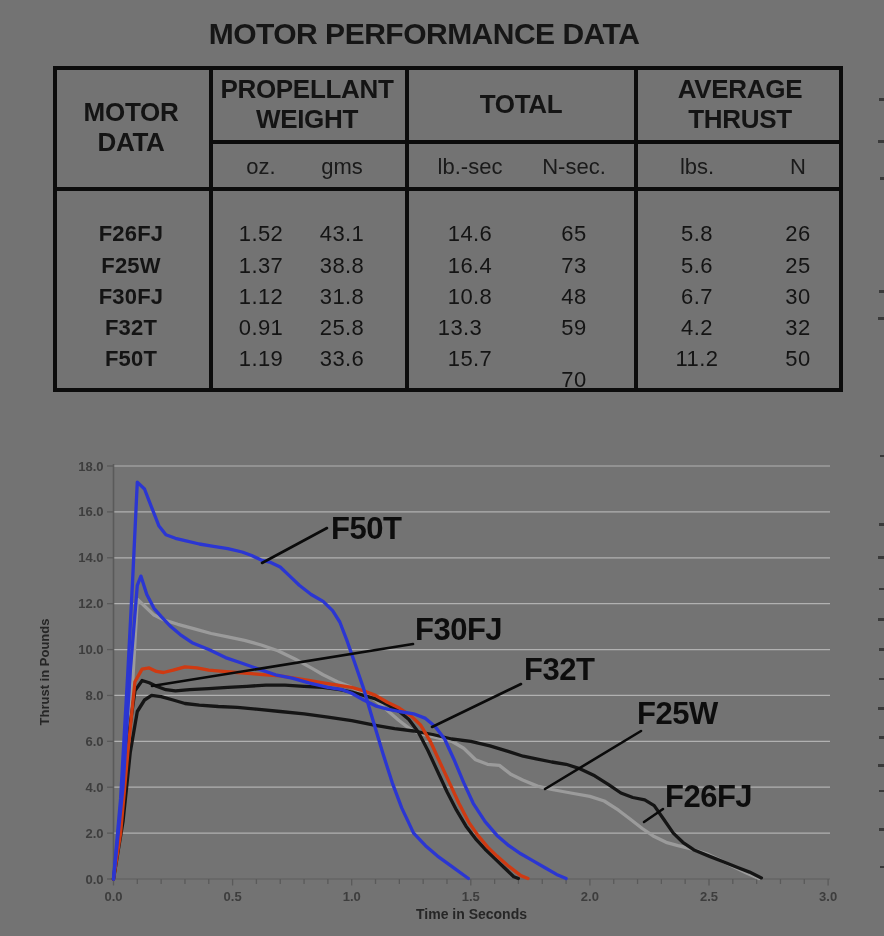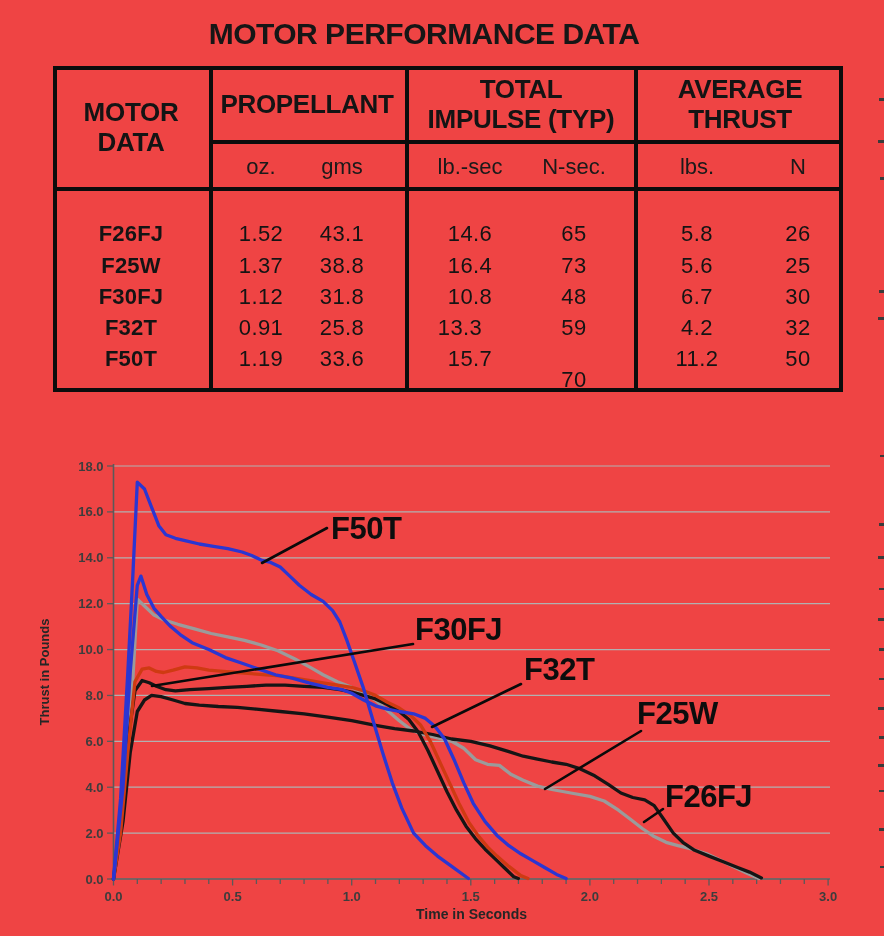"MOTOR PERFORMANCE DATA" #page { background: #ef4444 -> #737373 }
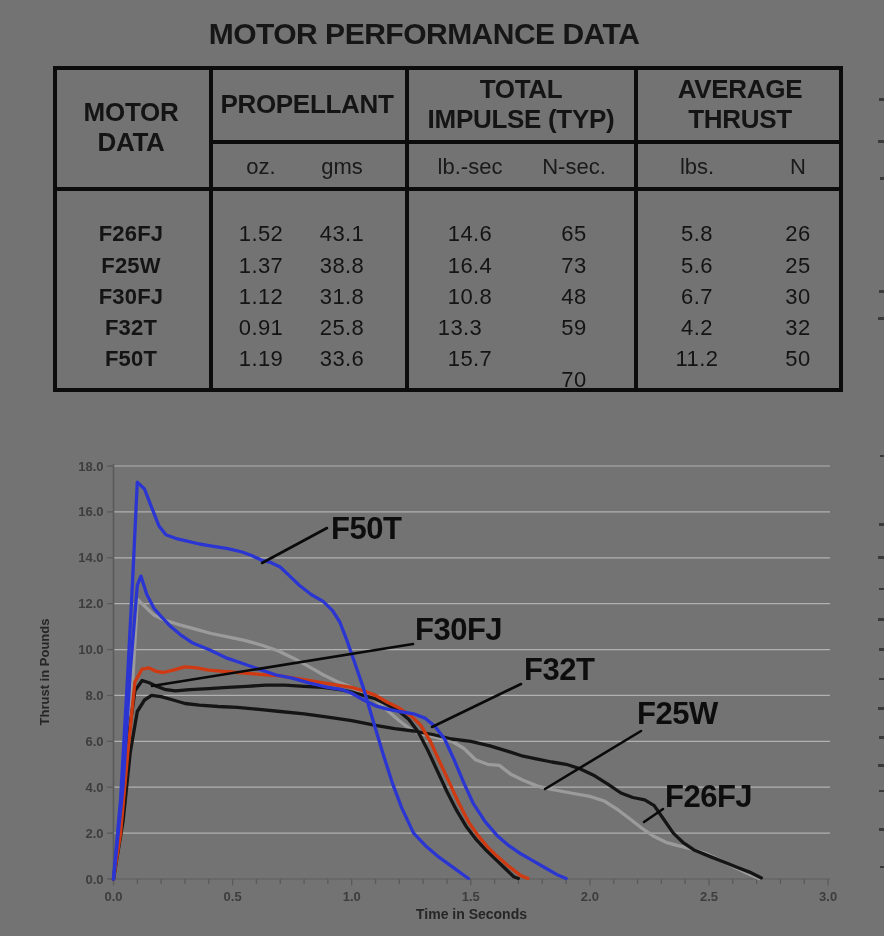"WEIGHT" div { html: none -> <div>WEIGHT</div> }
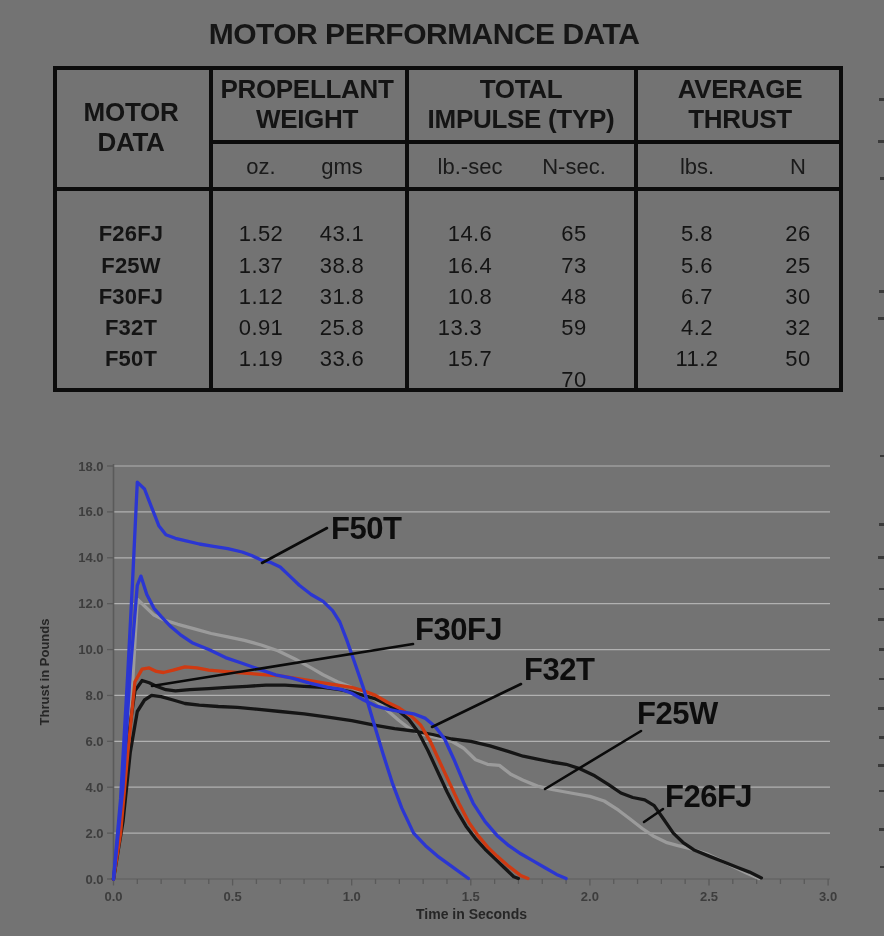"IMPULSE (TYP)" div { html: <div>IMPULSE (TYP)</div> -> none }
